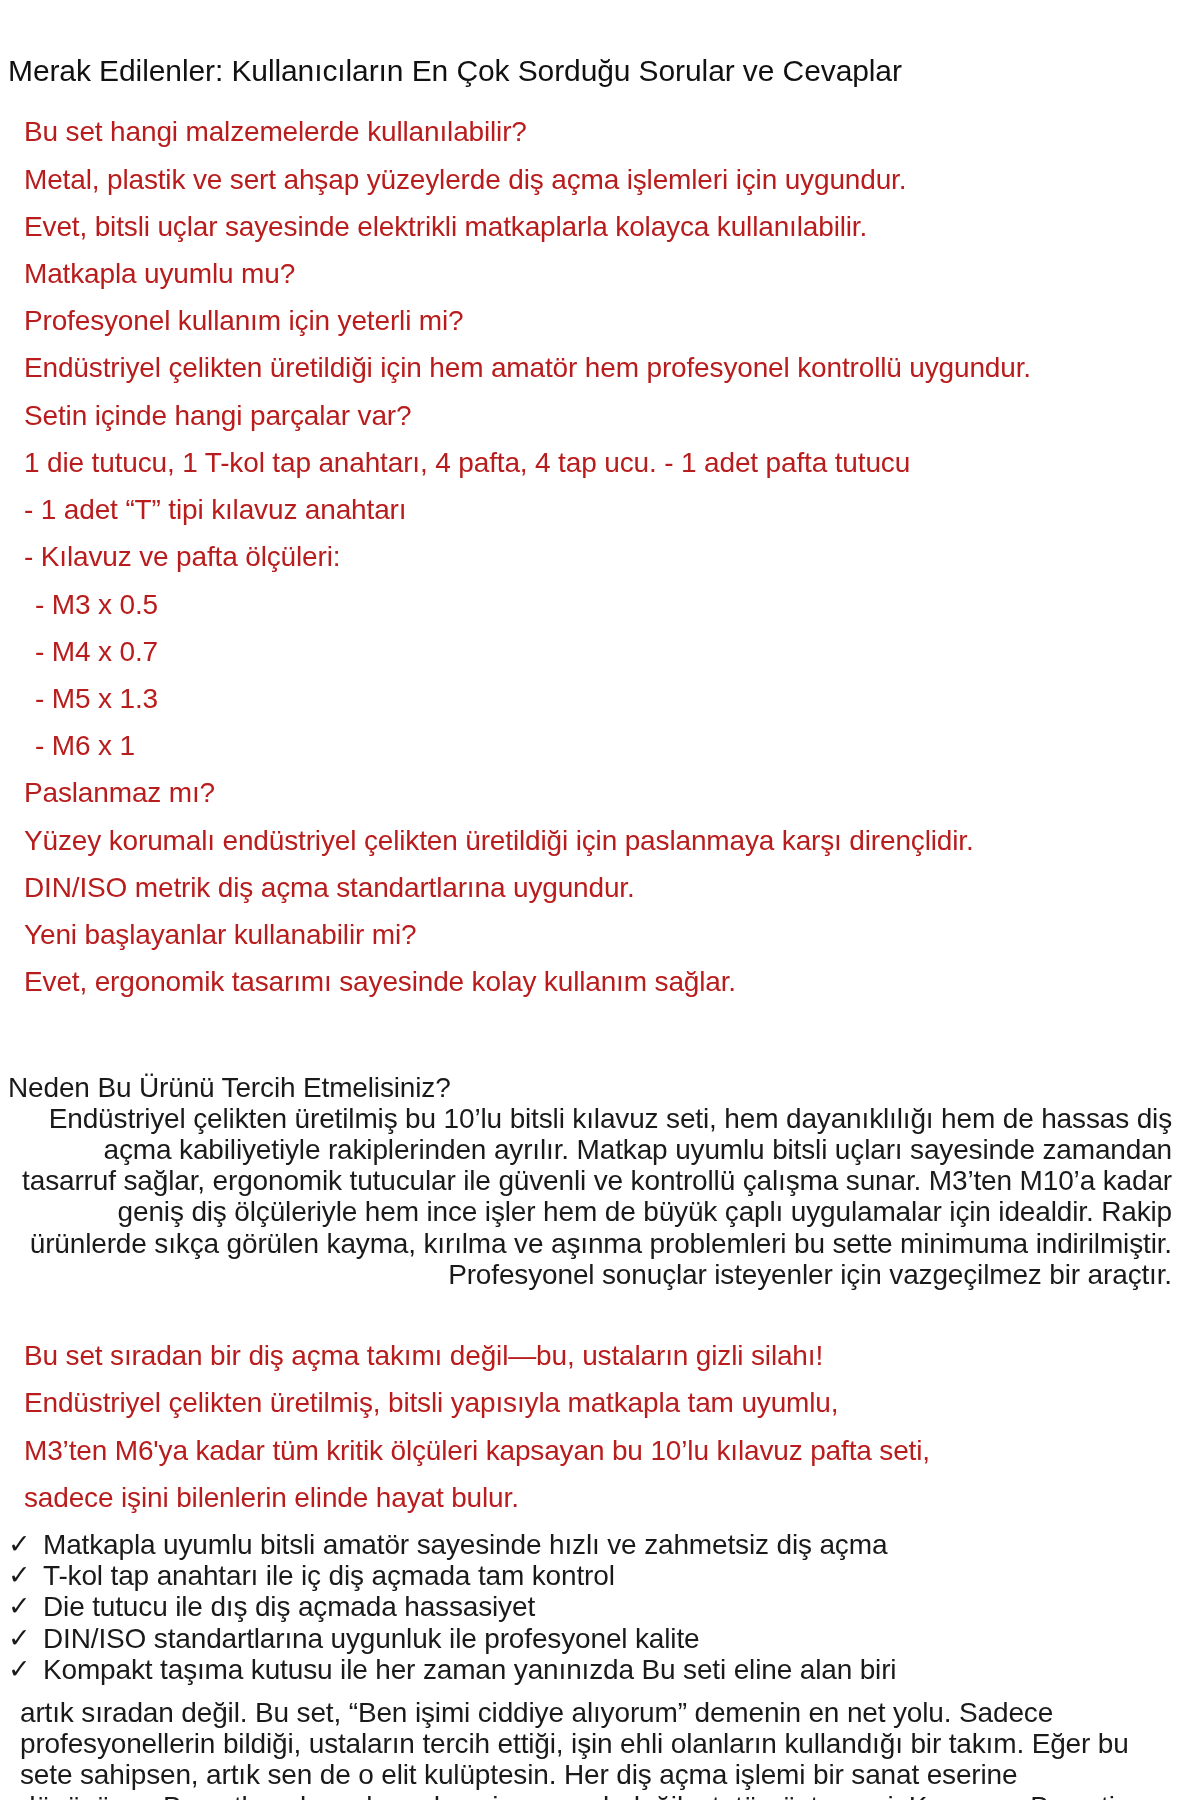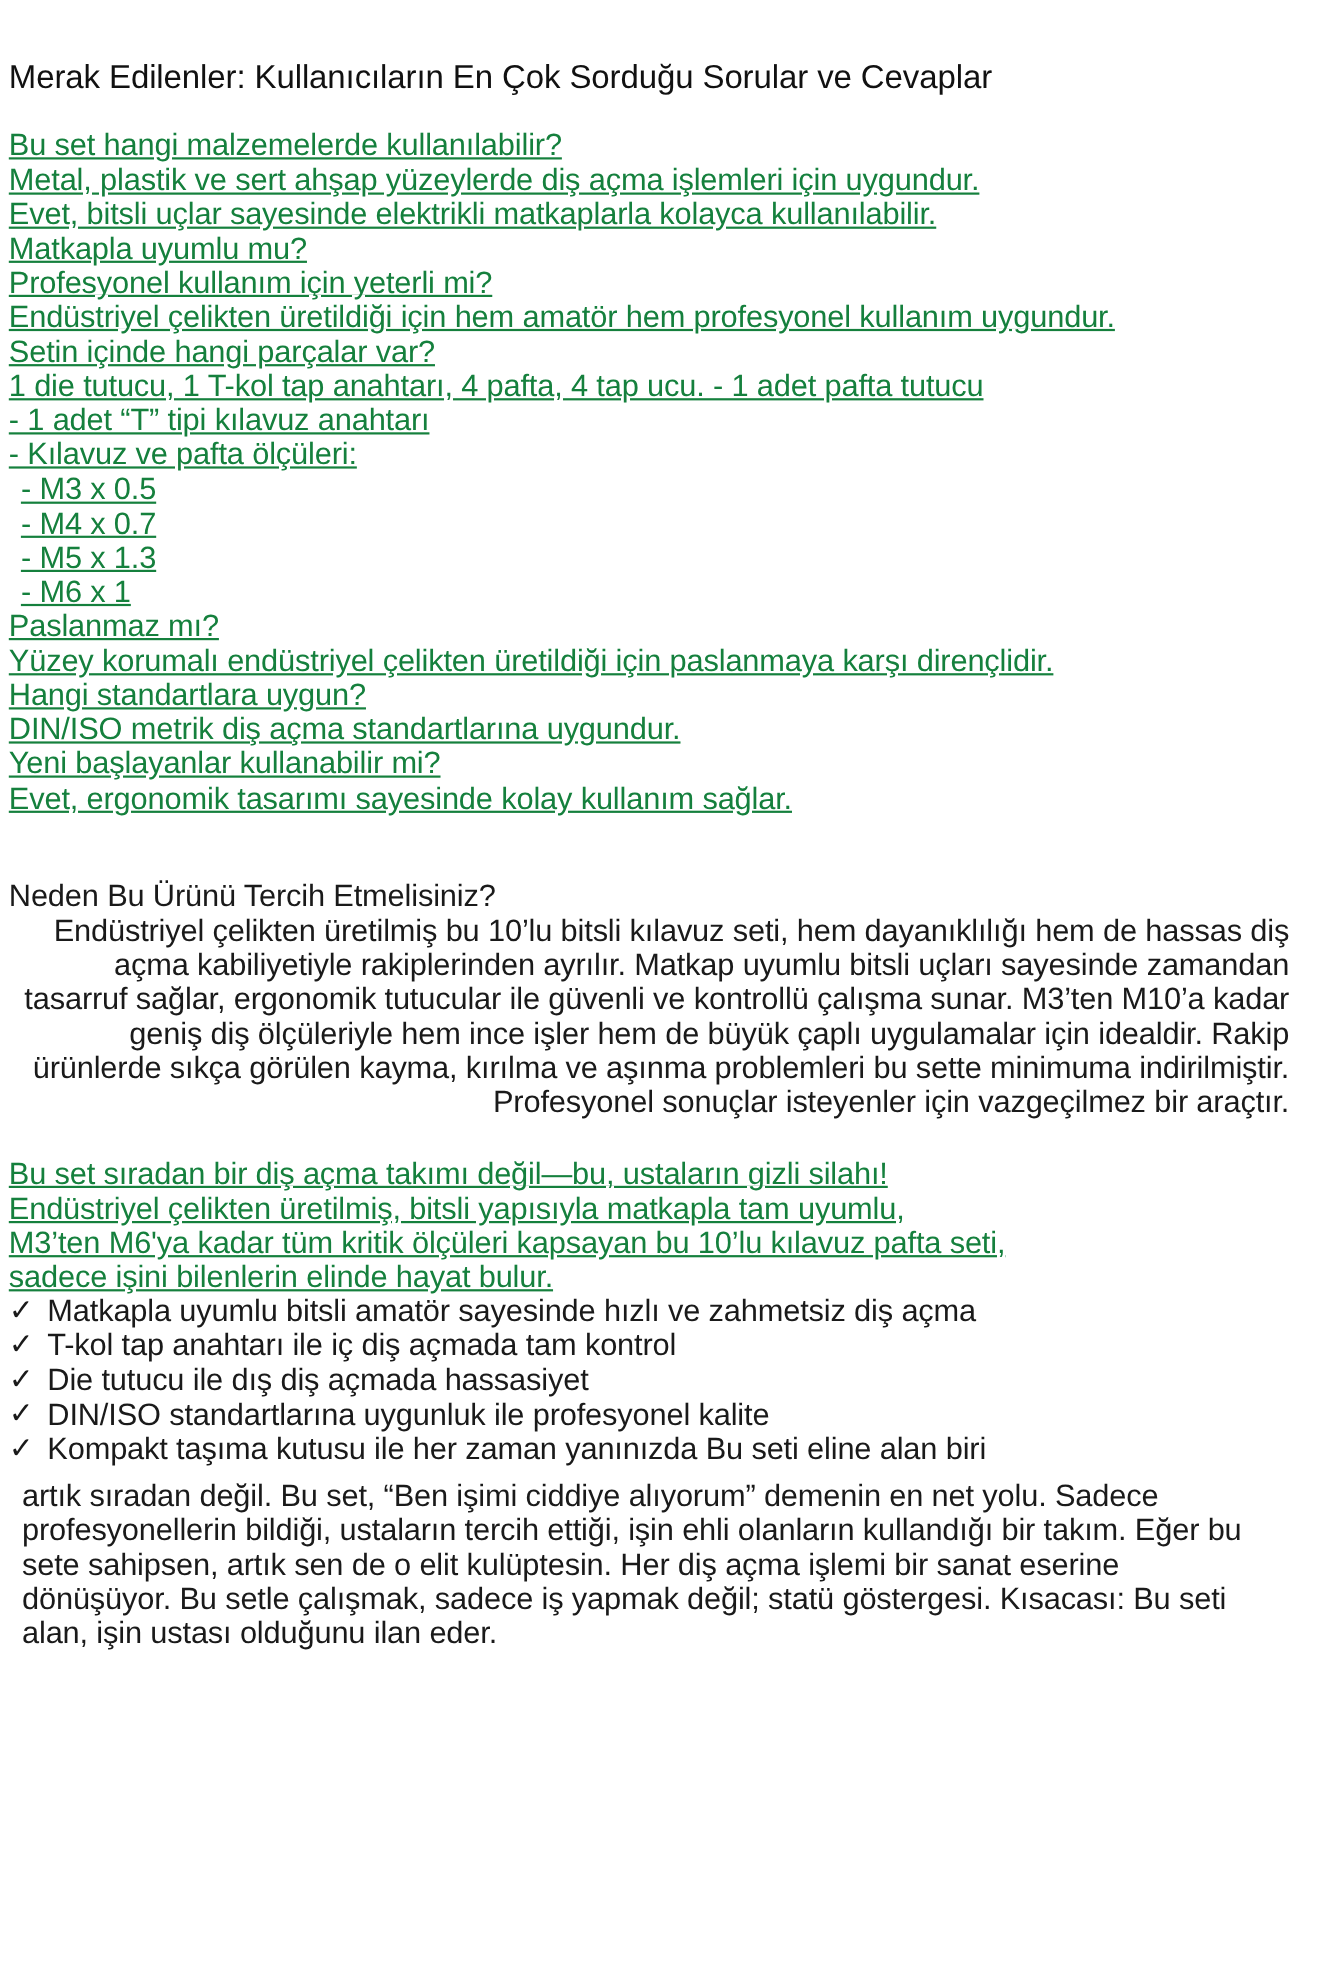"Bu set hangi malzemelerde" .line { color: #15803d -> #b91c1c; margin: 0 -> 16px; text-decoration: underline -> none }
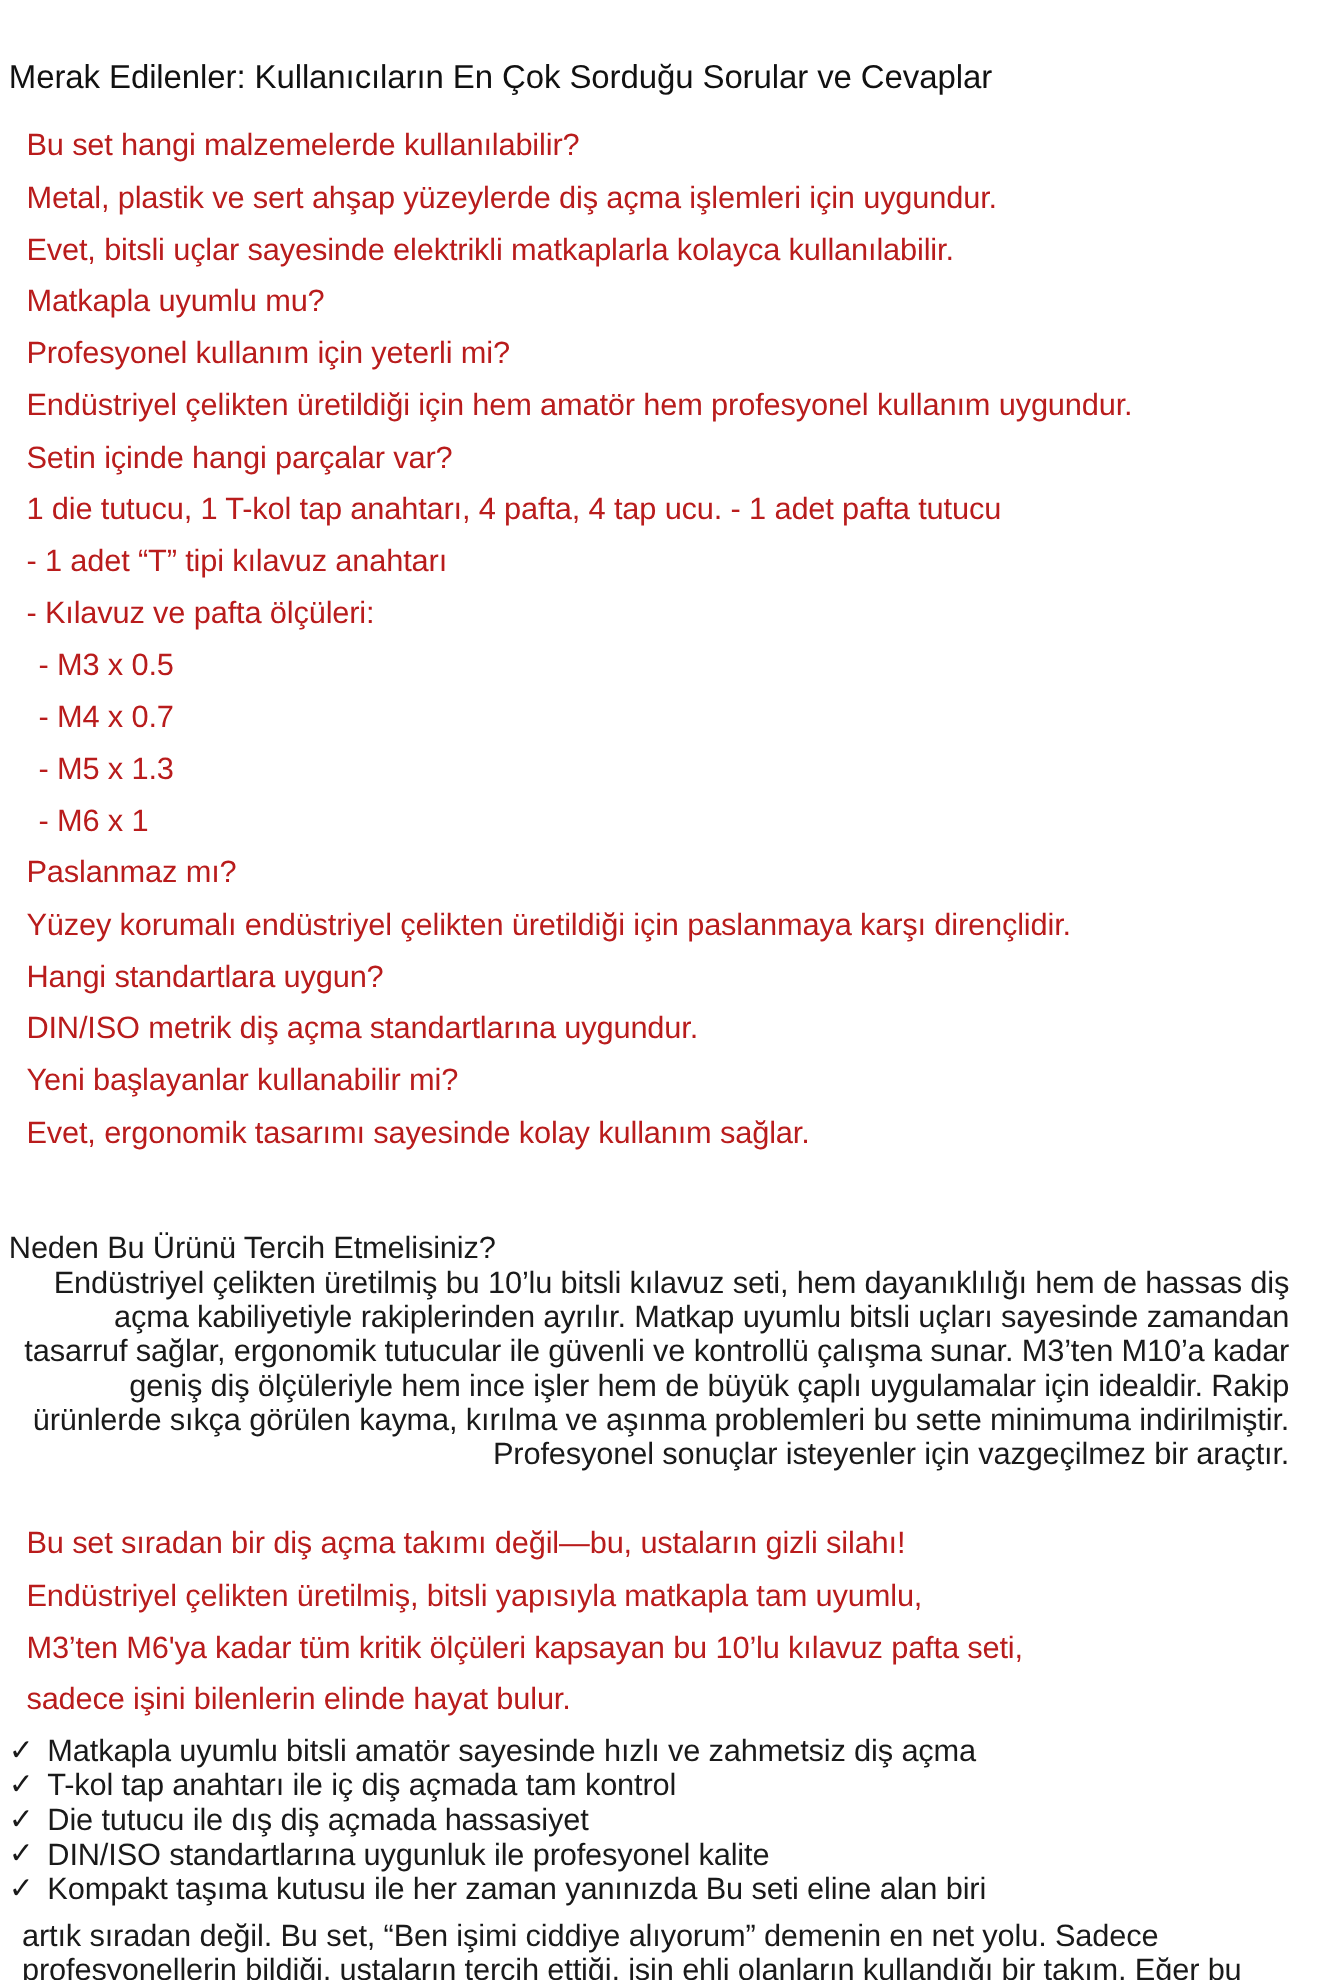"Endüstriyel çelikten üretildiği için hem" p.line { text: kullanım -> kontrollü }
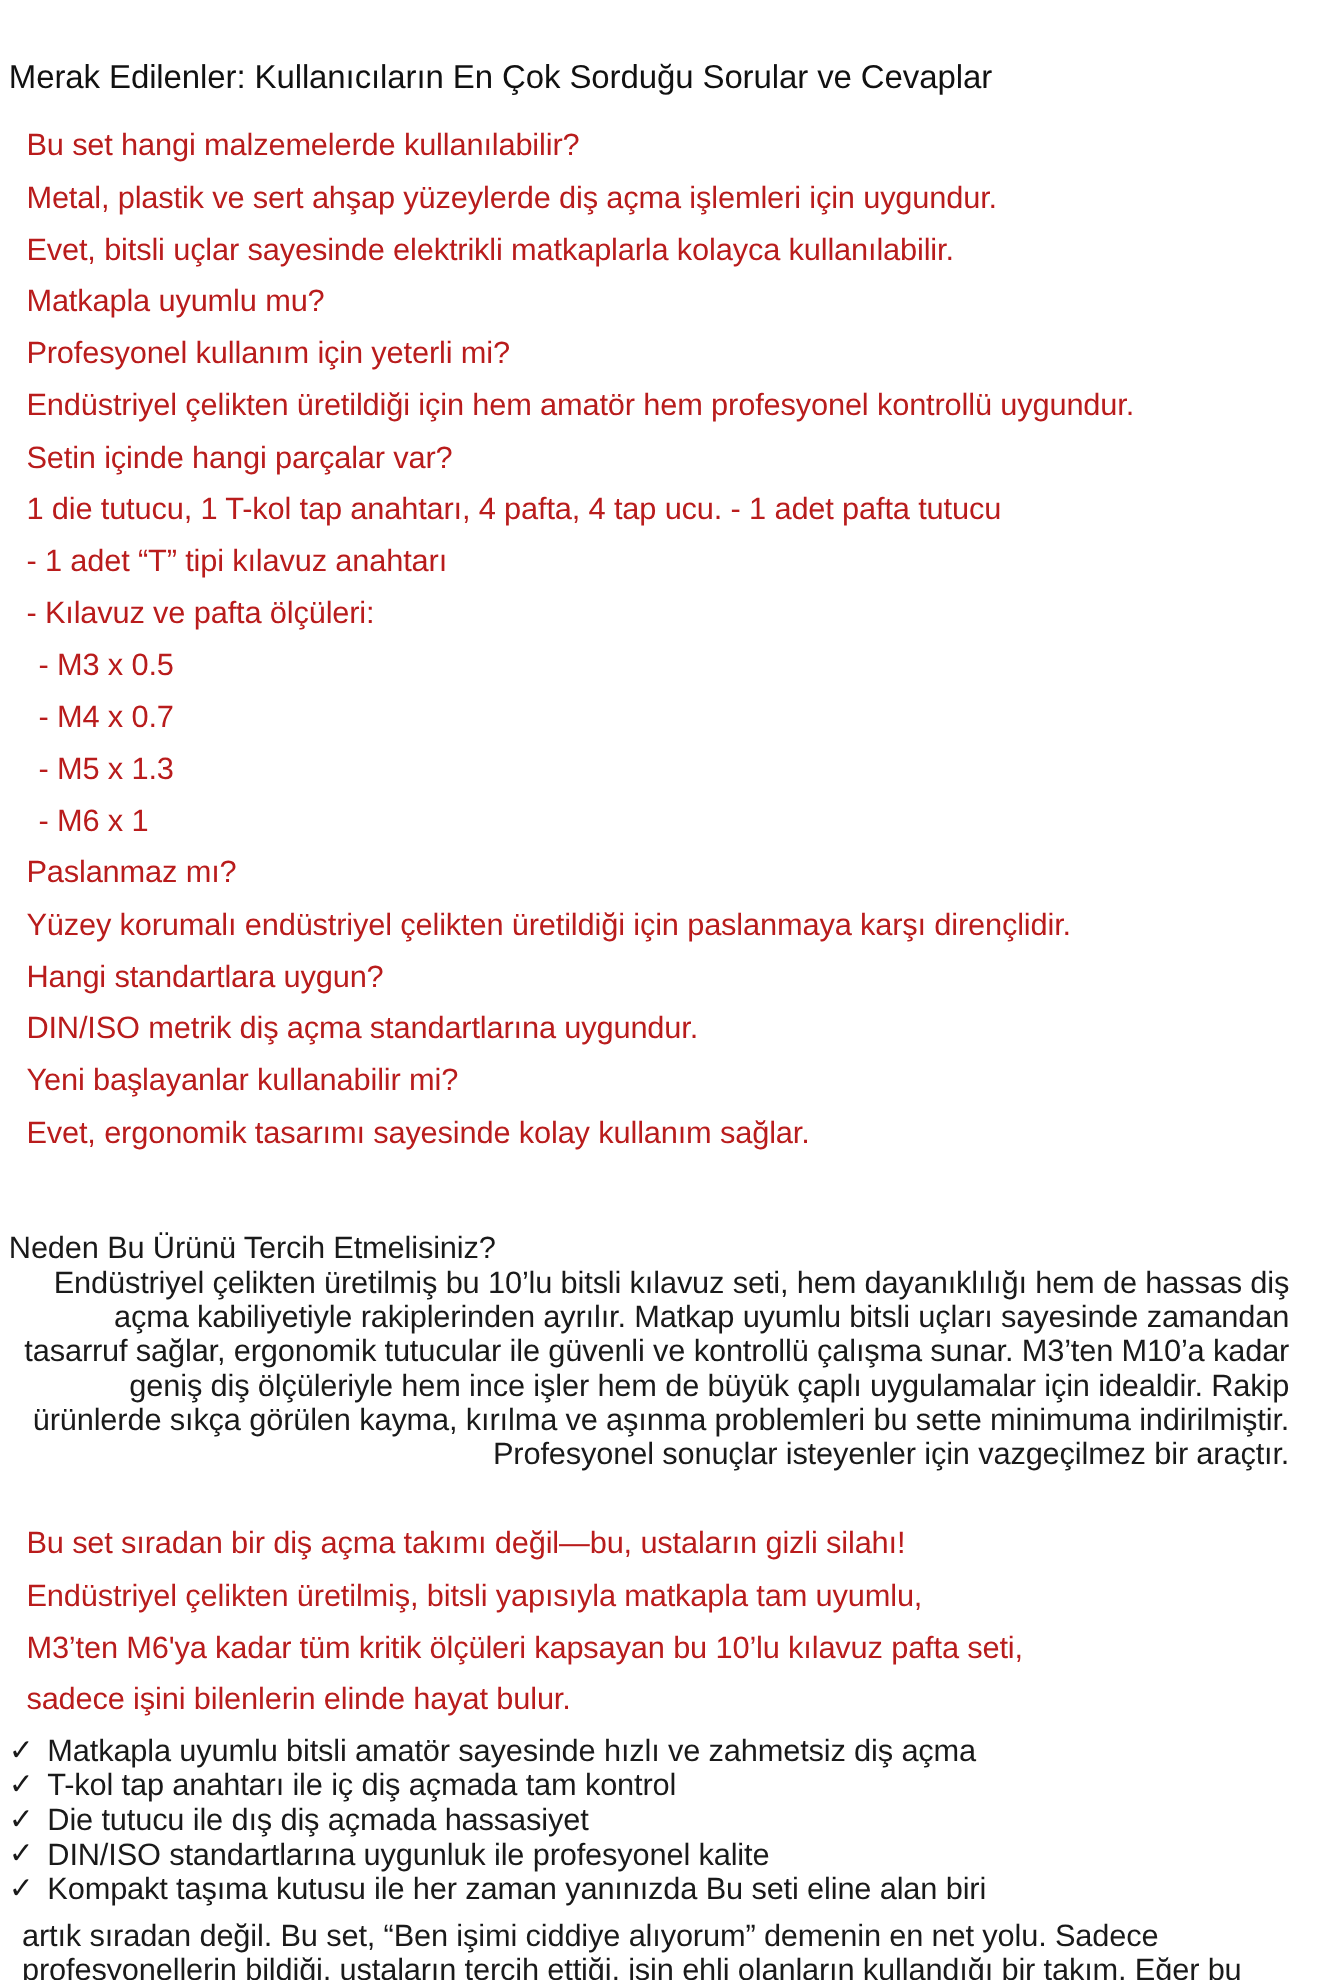"Hangi standartlara uygun?" p.line { html: <p>Hangi standartlara uygun?</p> -> none }
